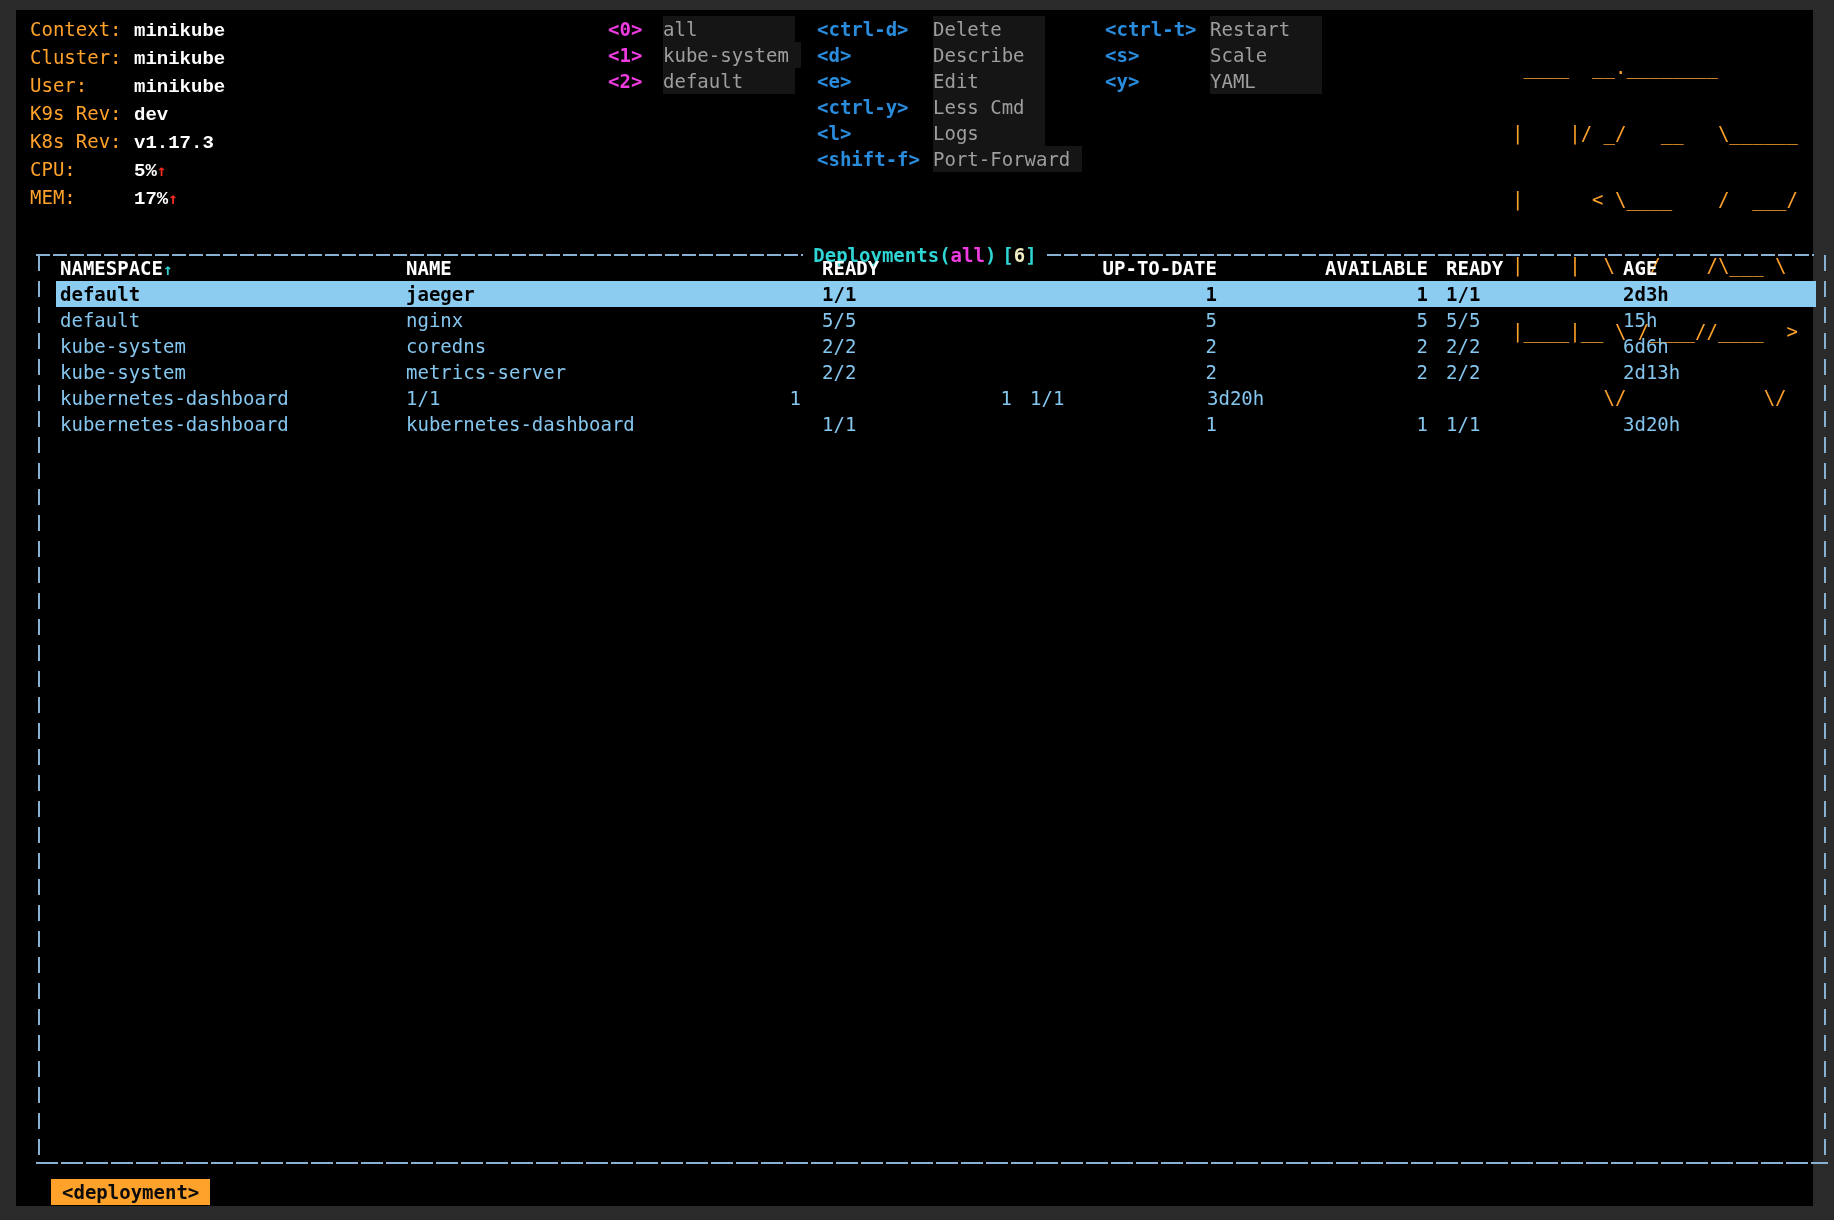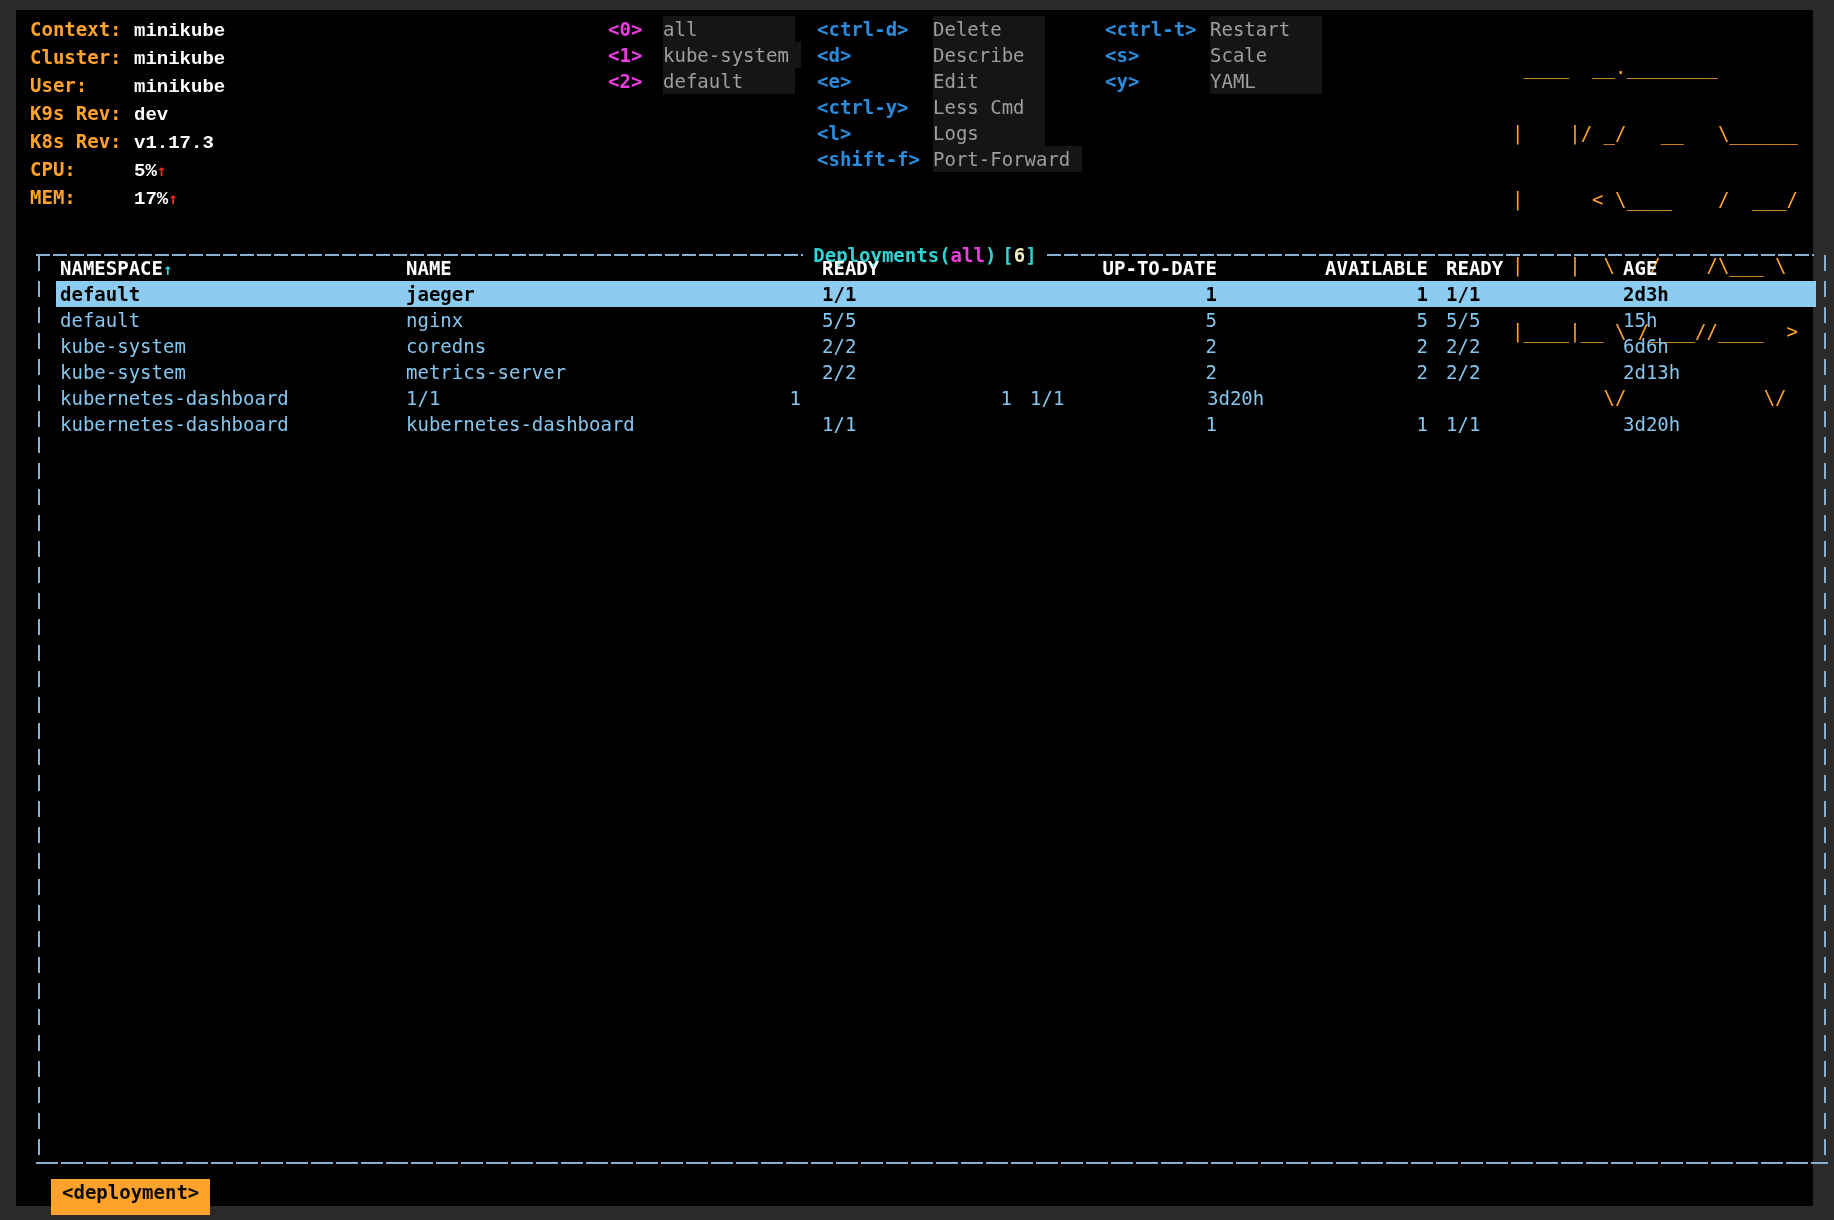"Context:" .ci-label { font-weight: 700 -> 400 }
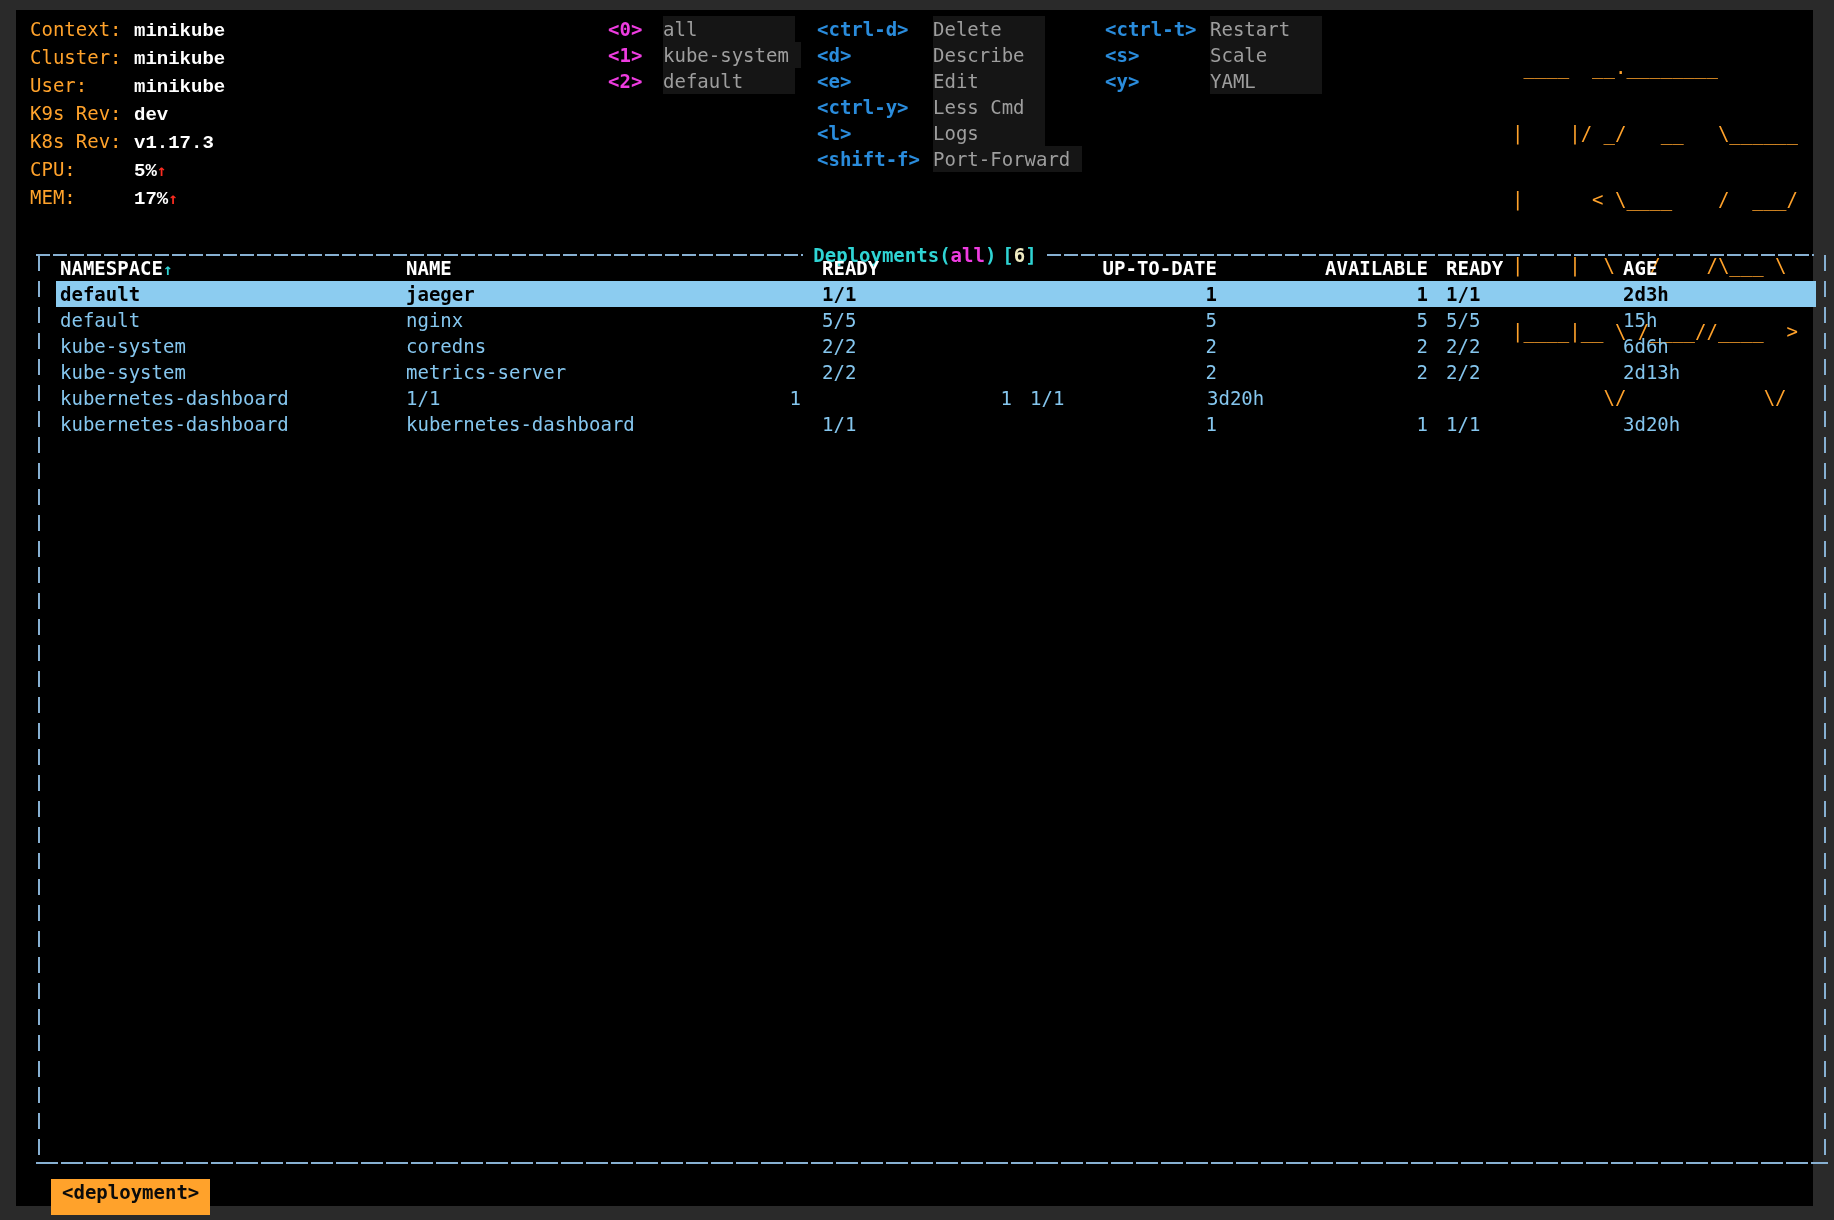"<deployment>" .crumb { height: 36px -> 26px }
